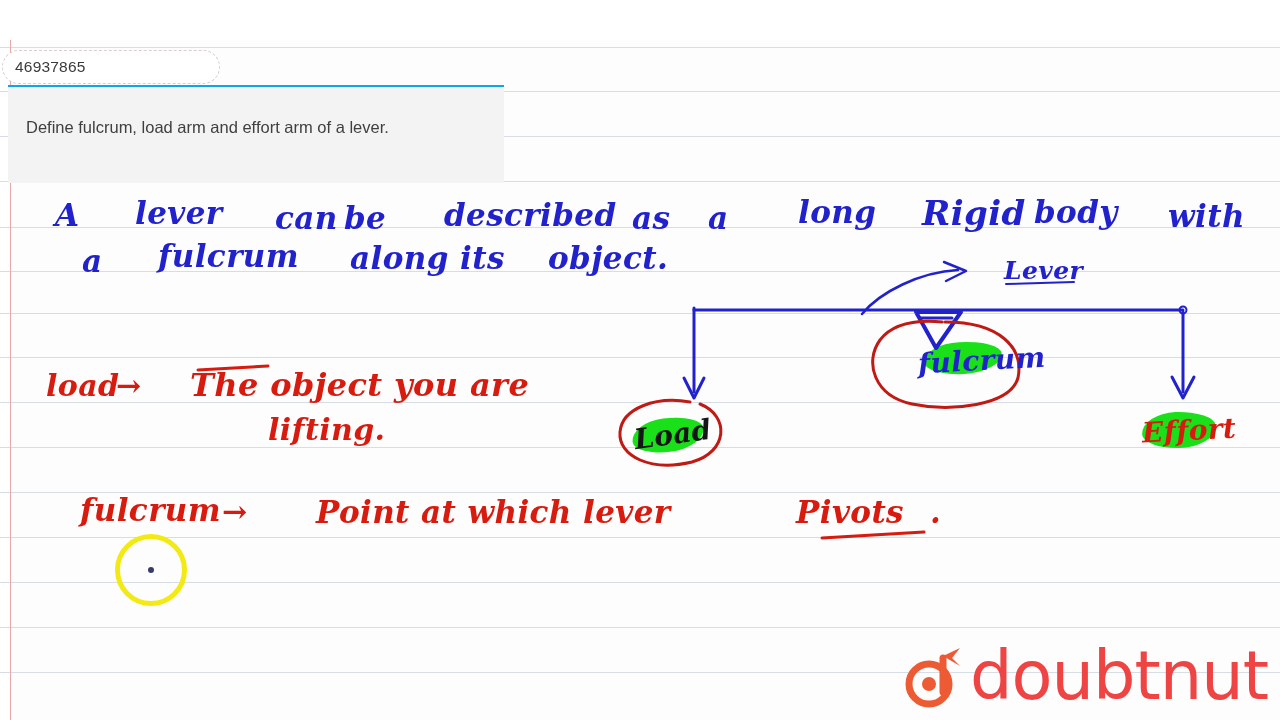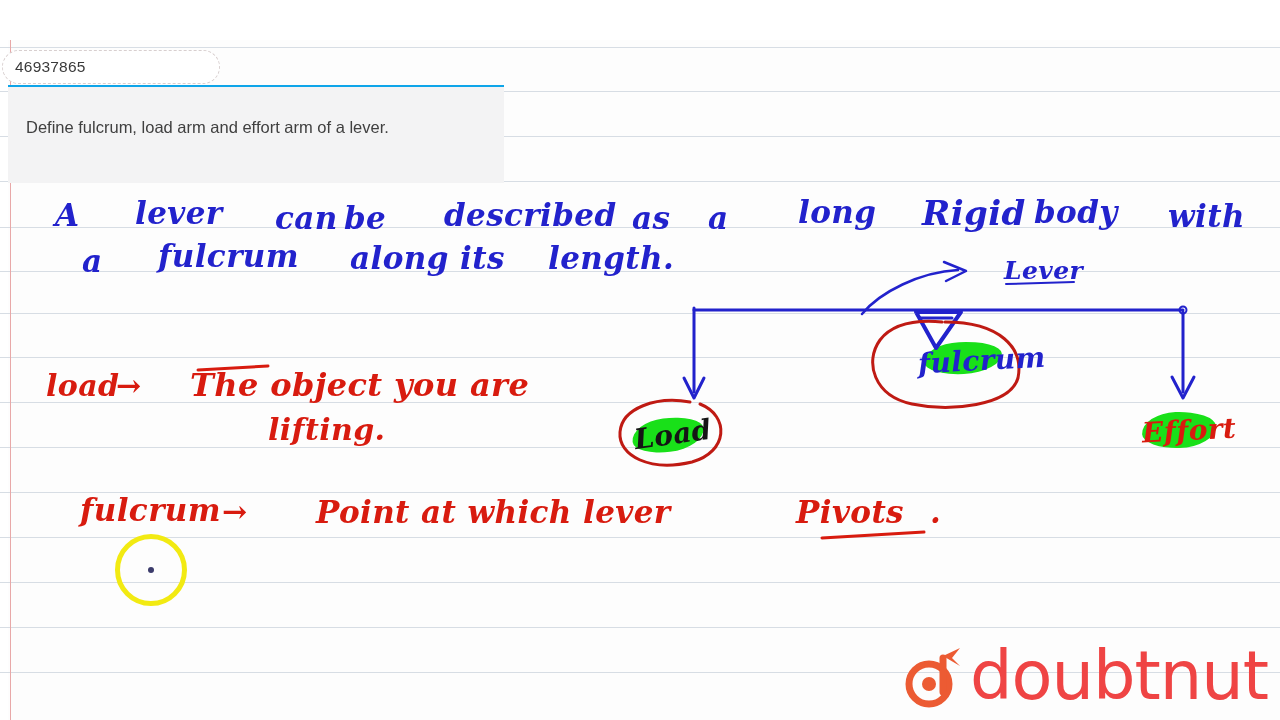"length." div.hw { text: length -> object }
